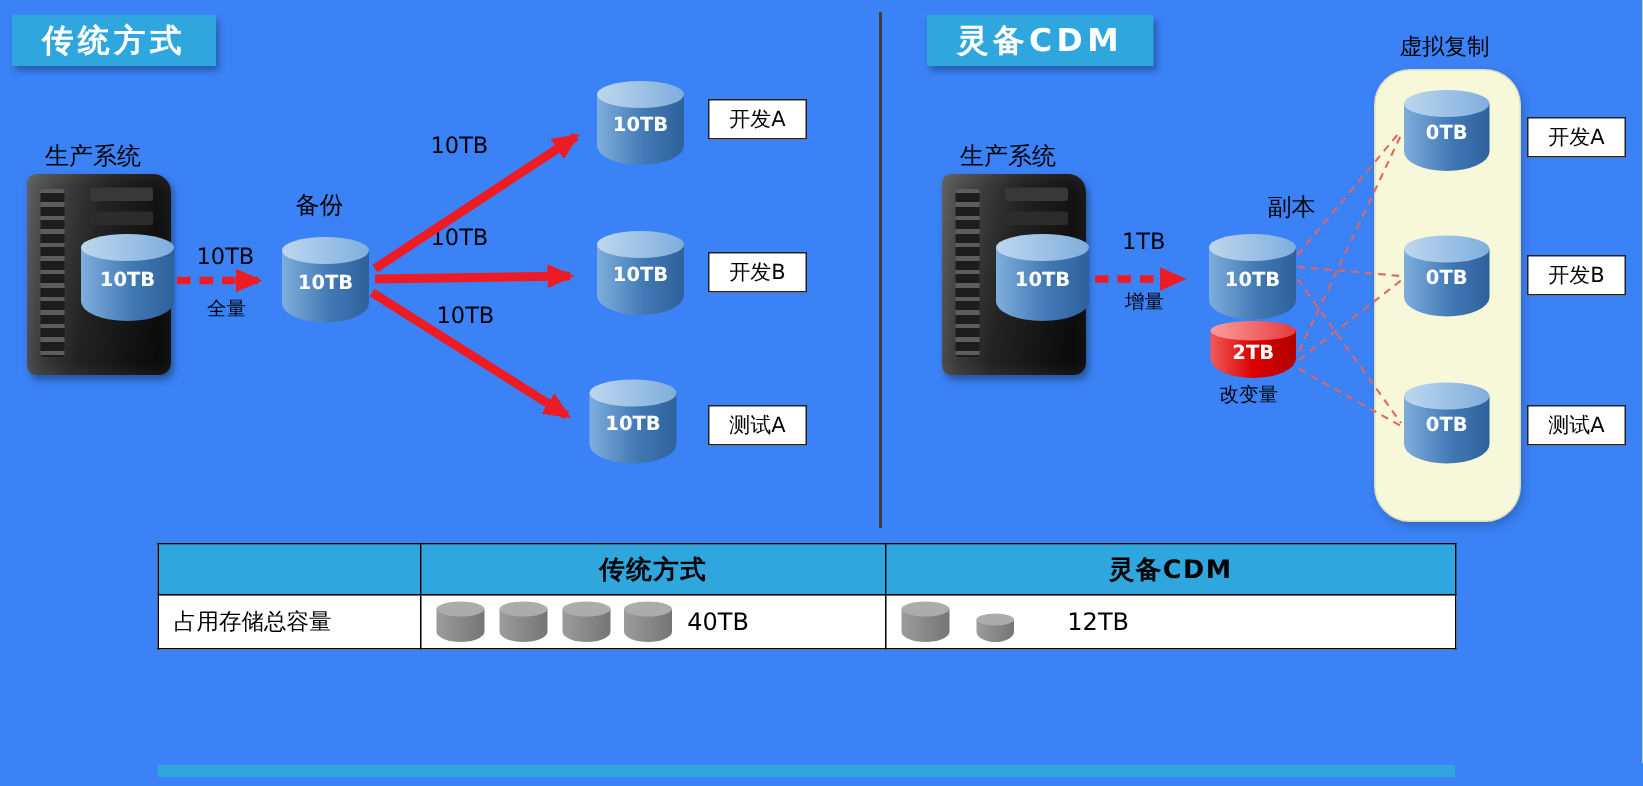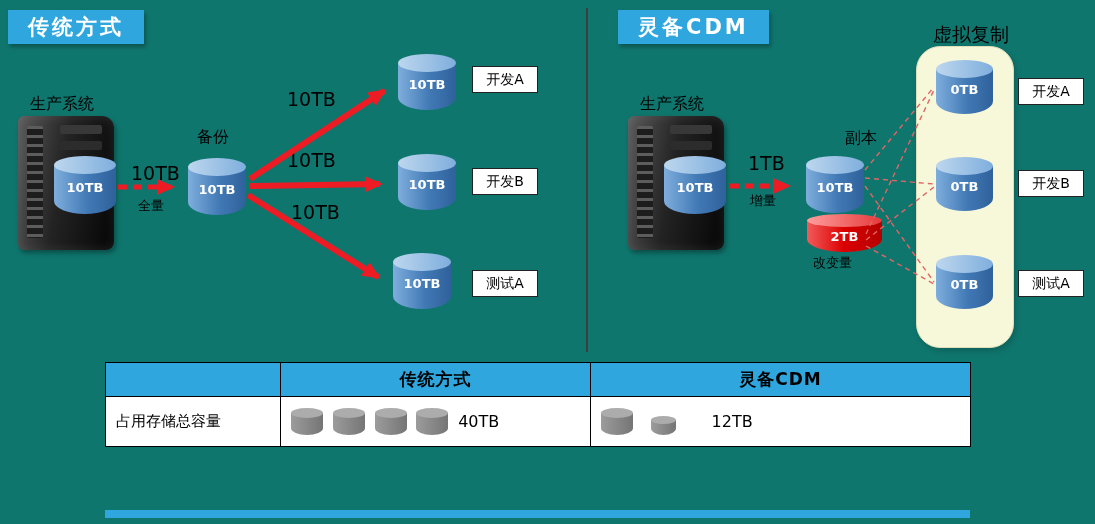"传统方式" .stage { background: #0f766e -> #3b82f6 }
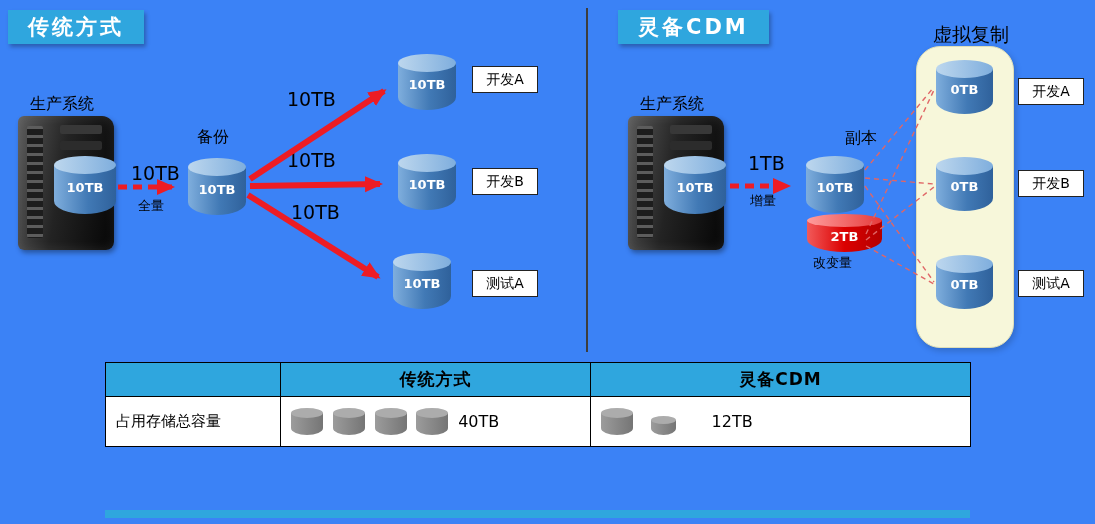"虚拟复制" .label.md { font-size: 19px -> 15px }
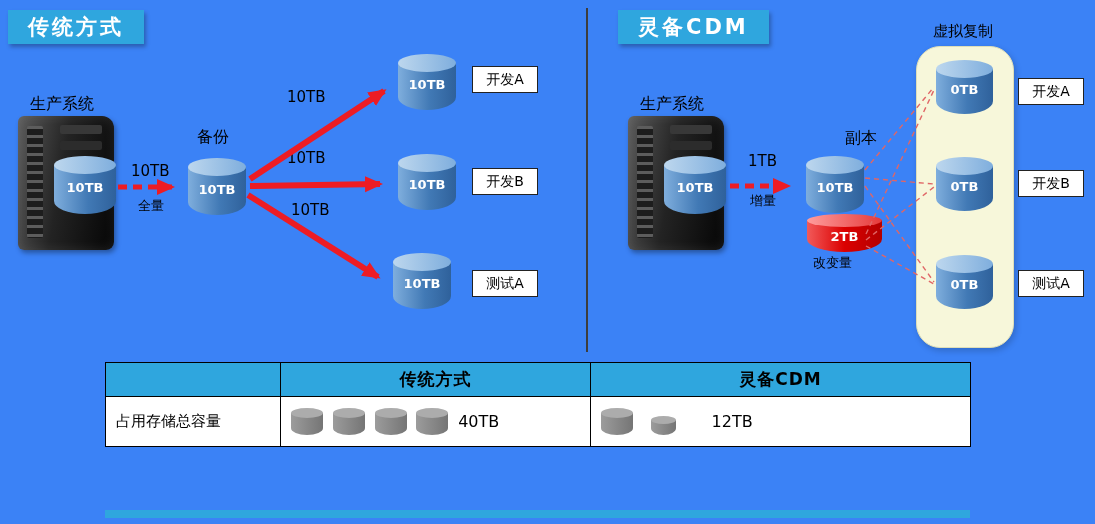"2TB" div.cyl { width: 75px -> 57px }
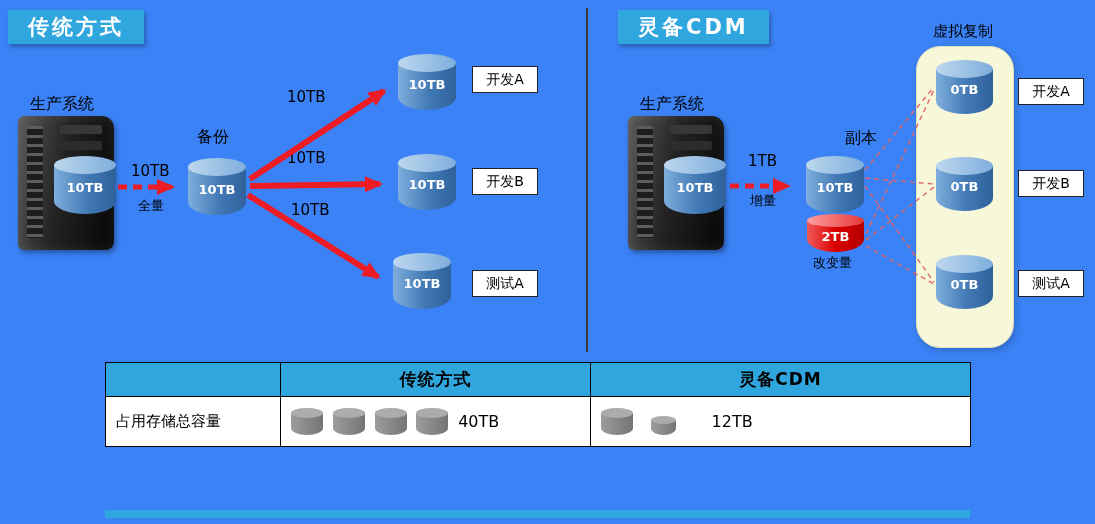"占用存储总容量" .cmp-table tbody tr.short td { height: 50px -> 36px }
